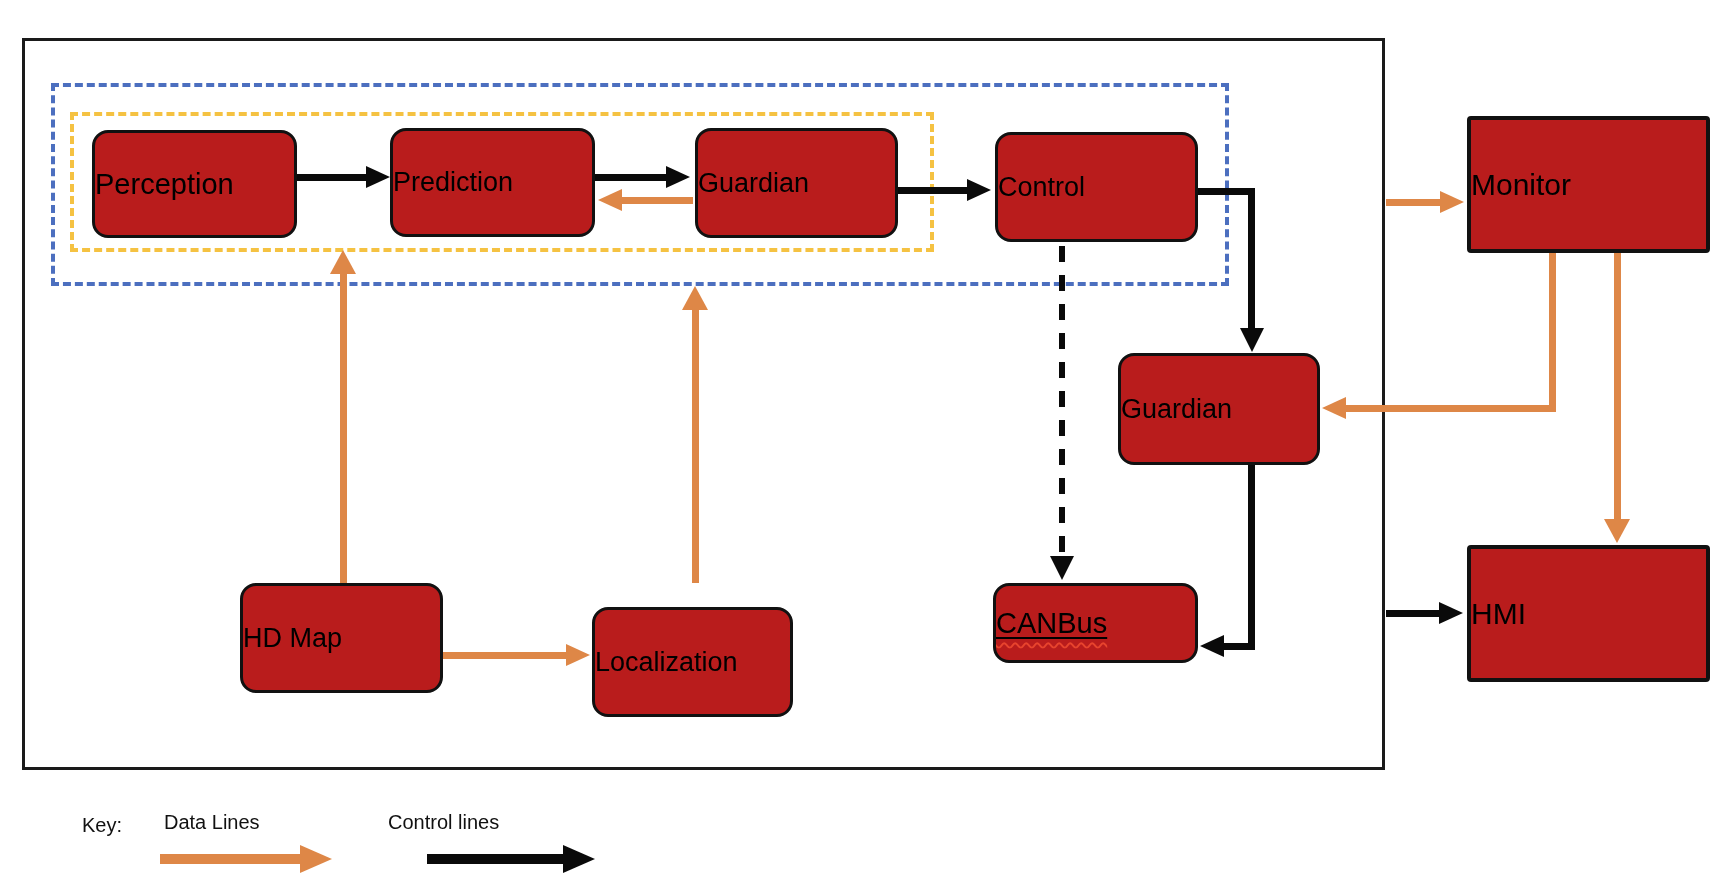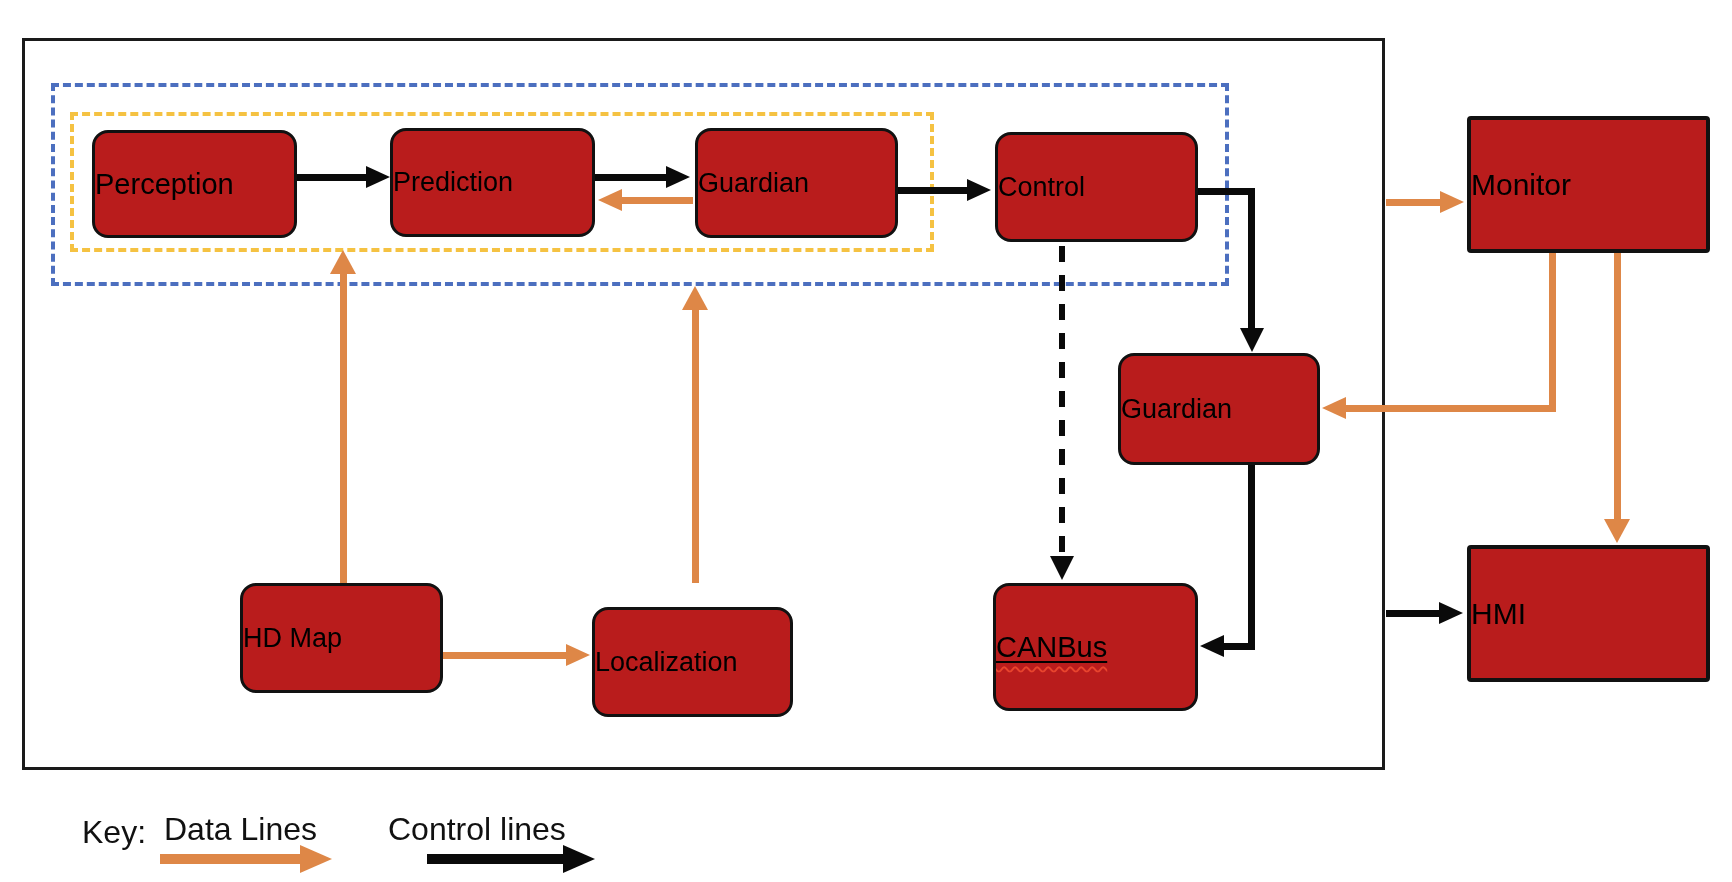"CANBus" .n-canbus { height: 128px -> 80px }
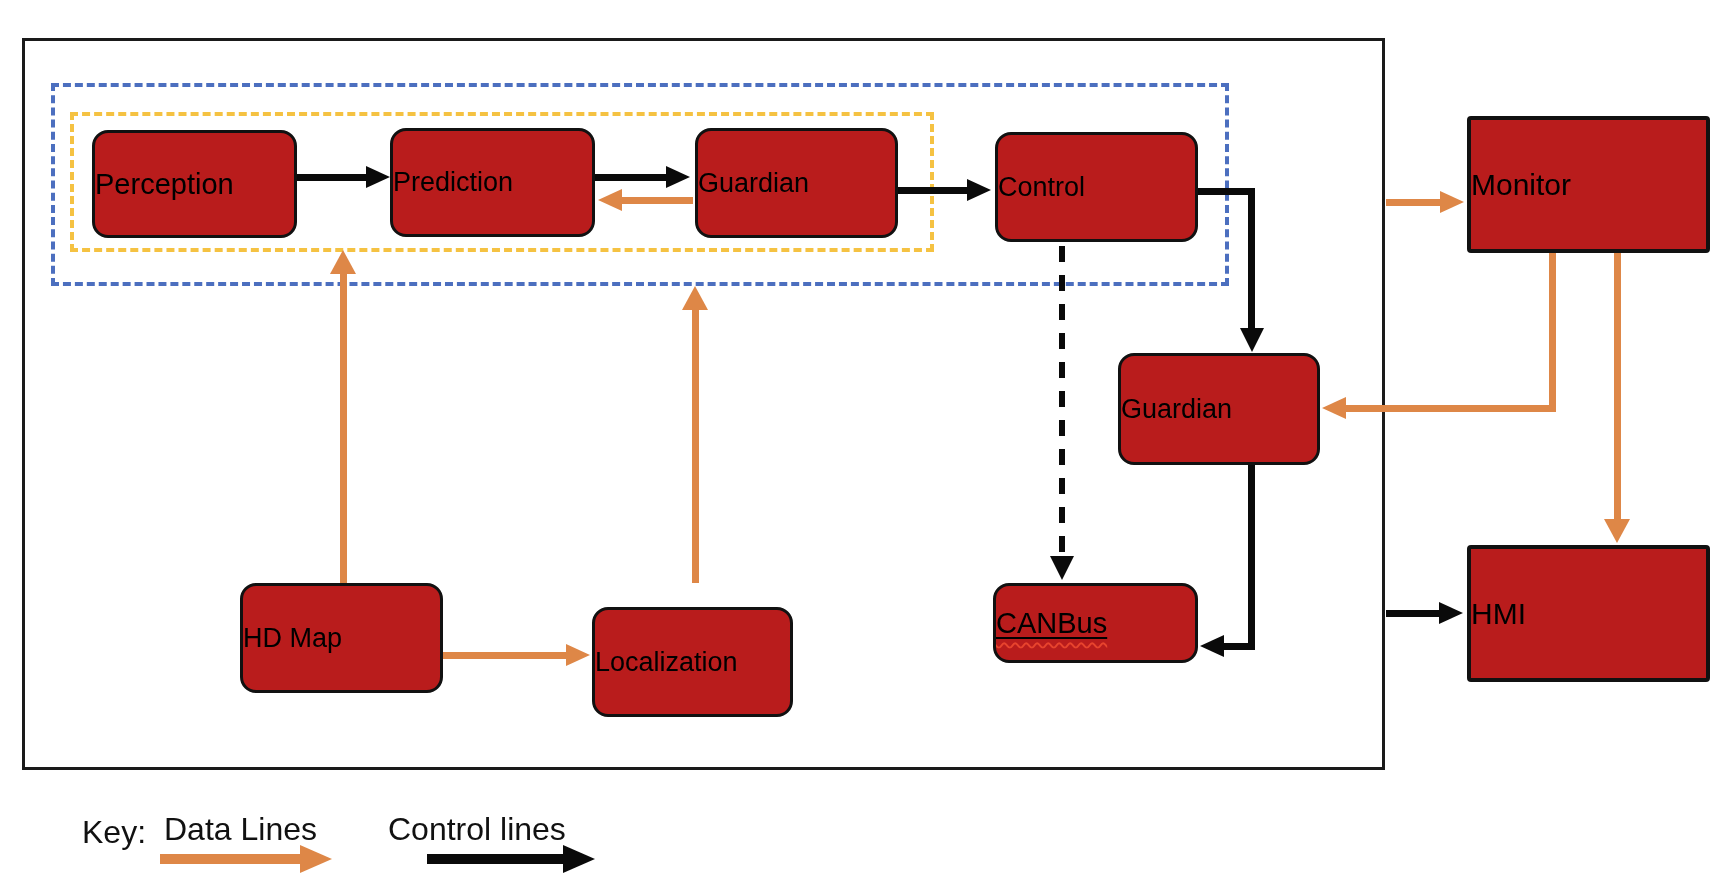"Key:" .legend-text { font-size: 32px -> 20px }
